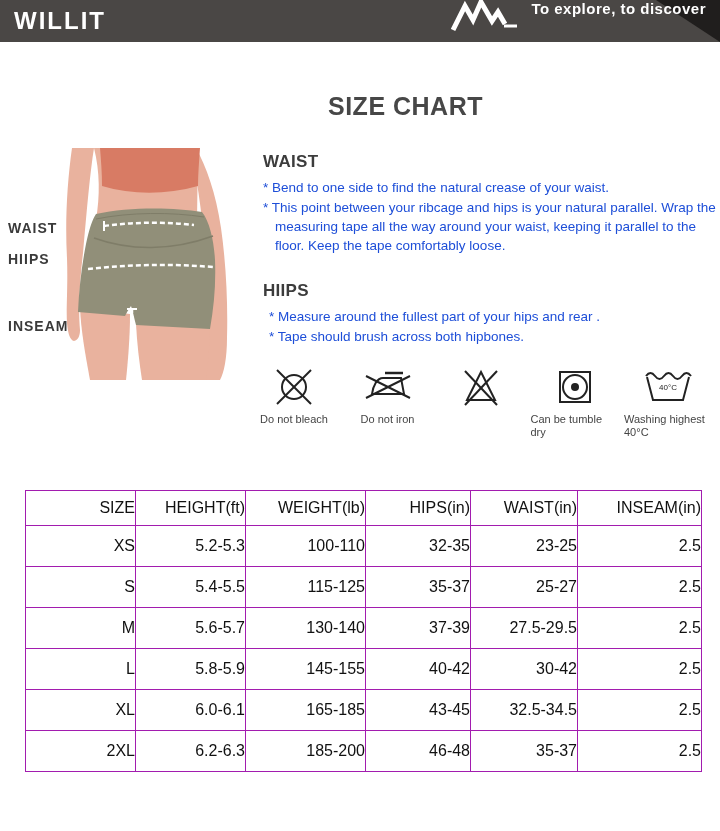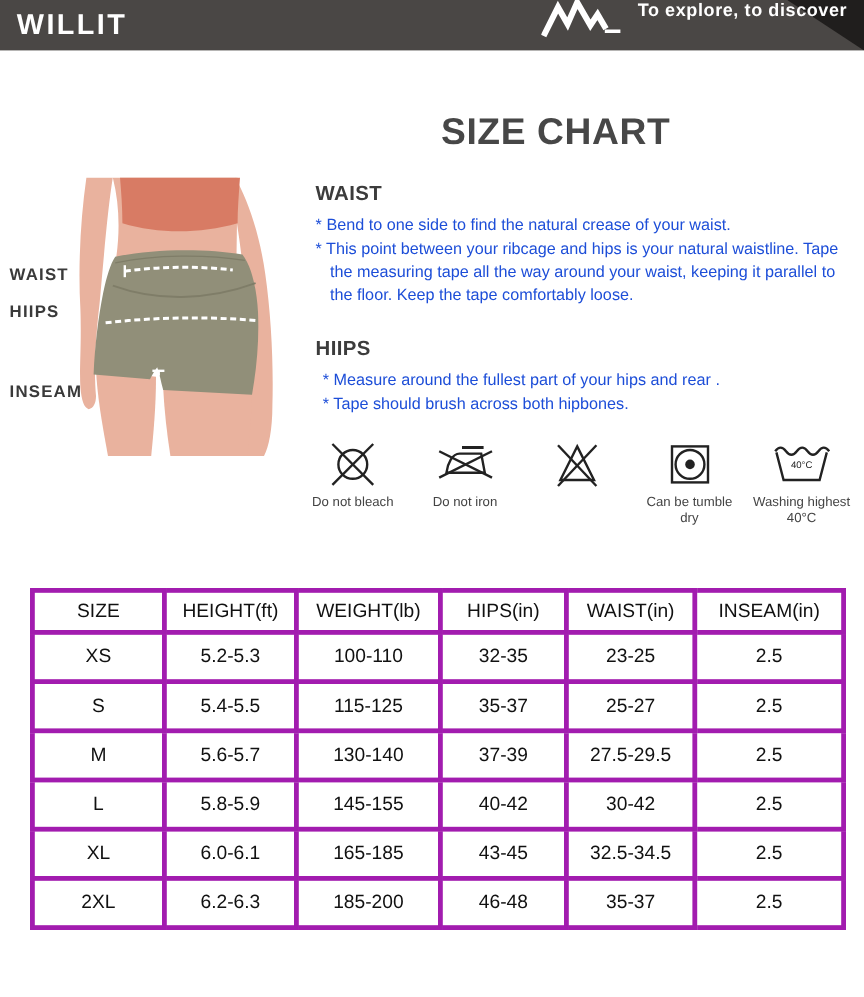"SIZE CHART" .page-title { font-size: 31px -> 25px; text-align: center -> none }
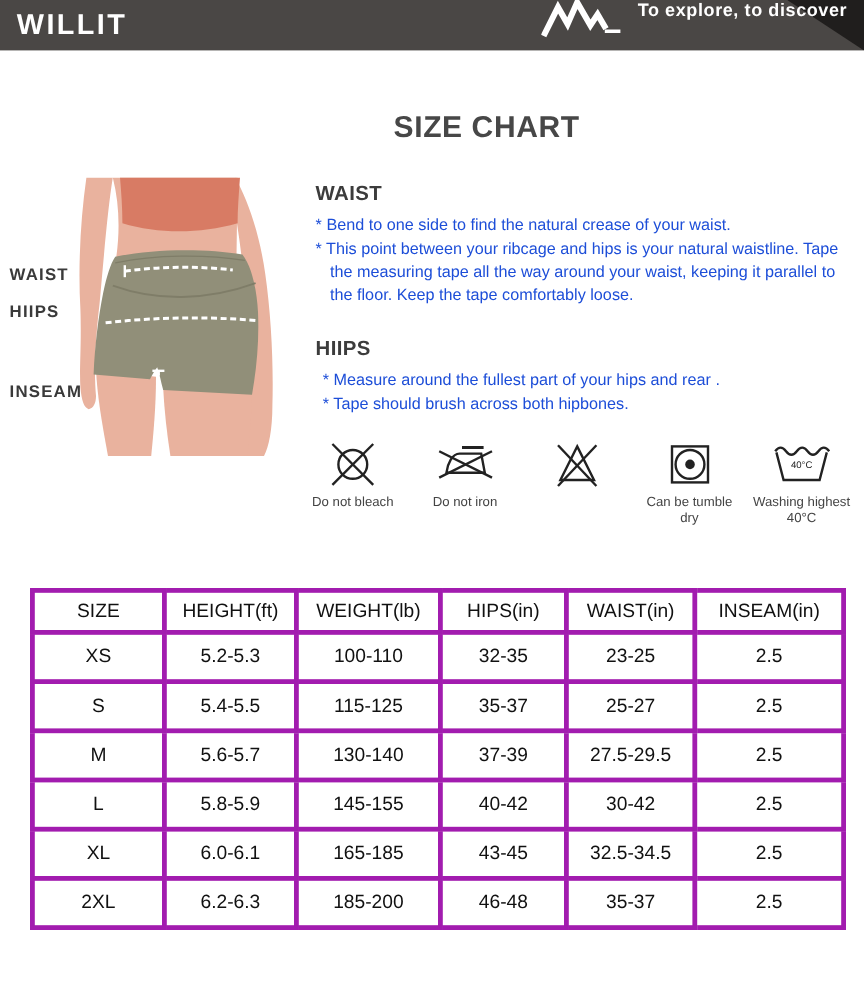"* This point between your" p.bullet { text: waistline. Tape -> parallel. Wrap }
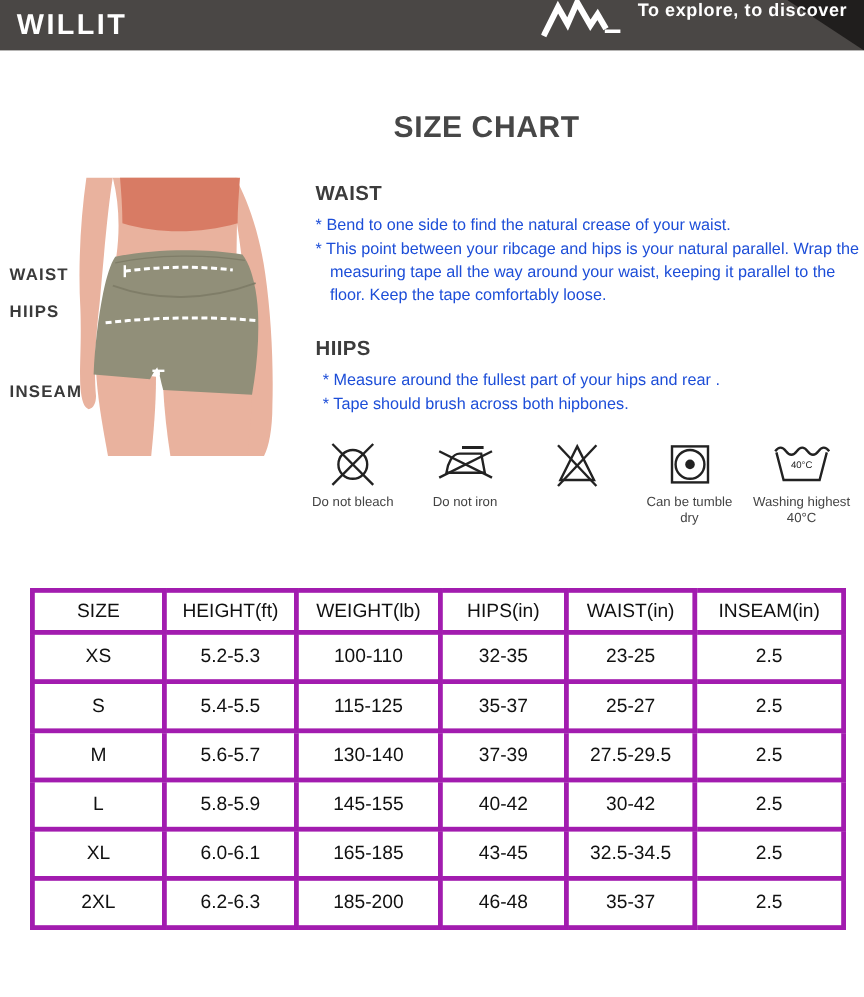"Do not bleach" .care-label { text-align: center -> left }
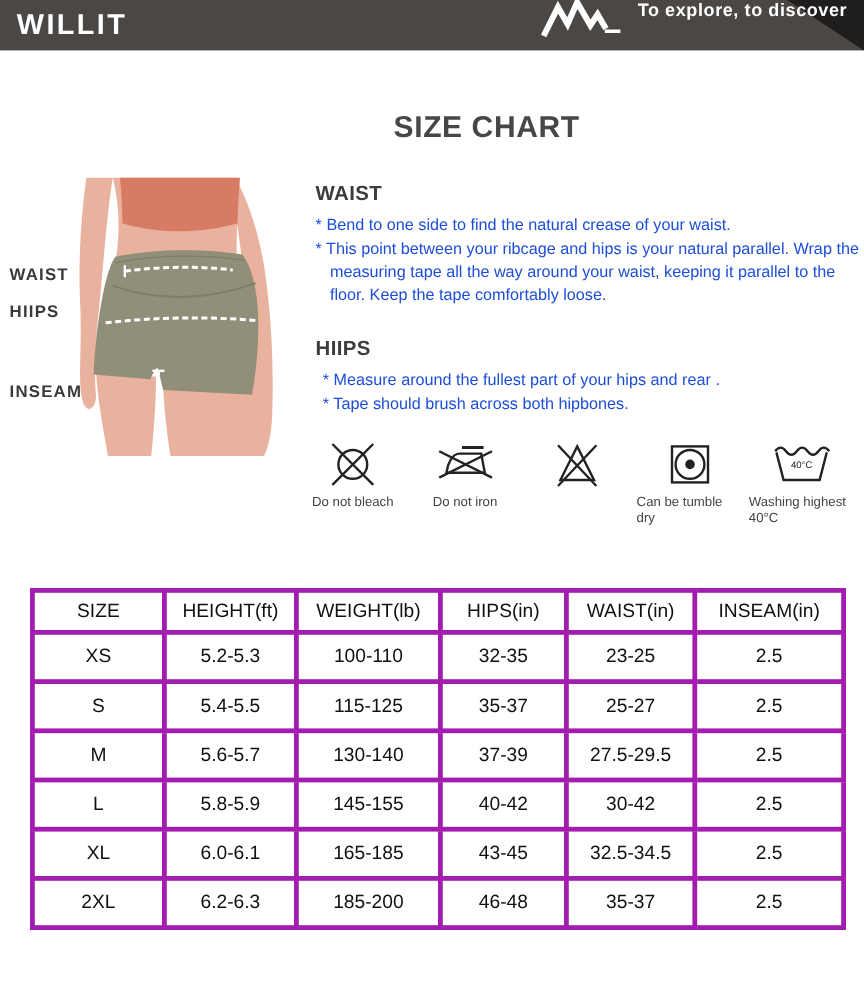"SIZE" .size-table th, .size-table td { border: 4px solid #a21caf -> 1px solid #a21caf; text-align: center -> right }
